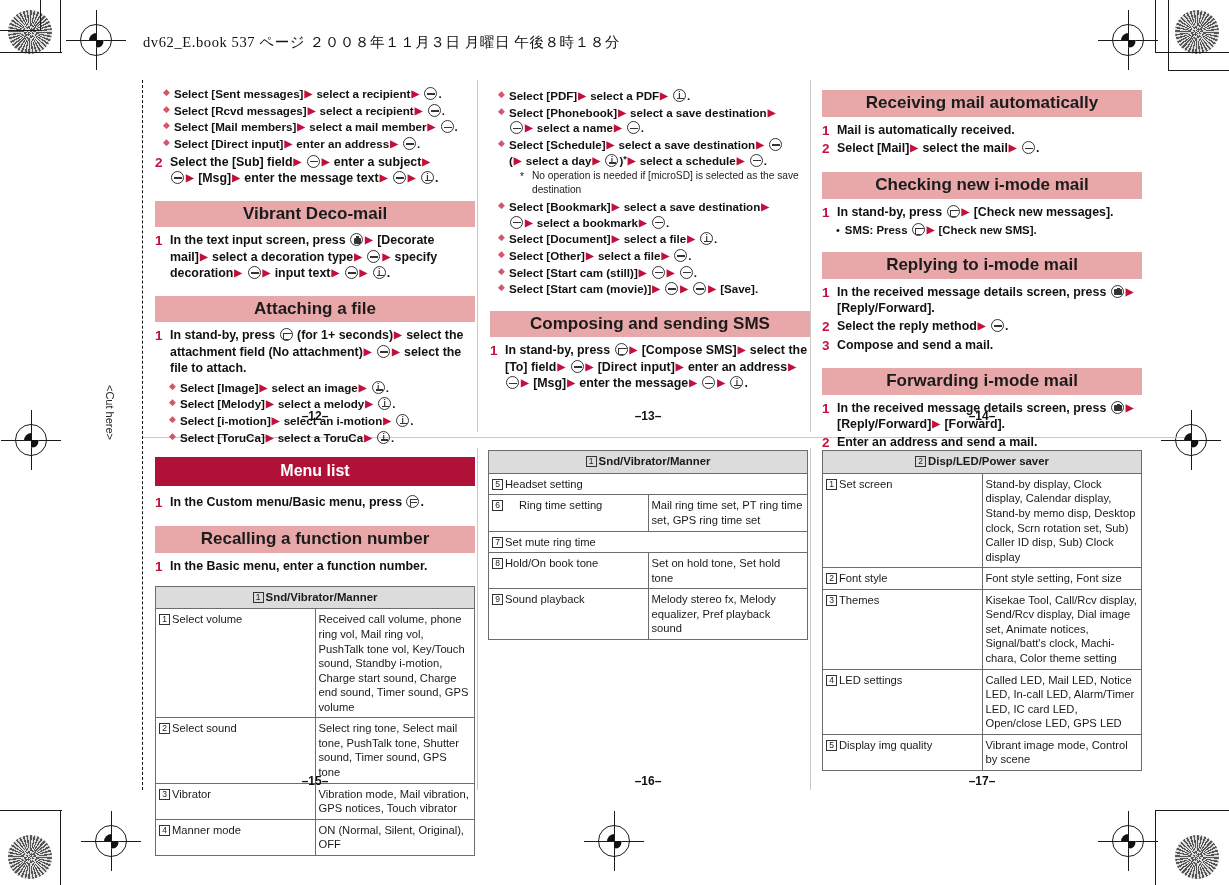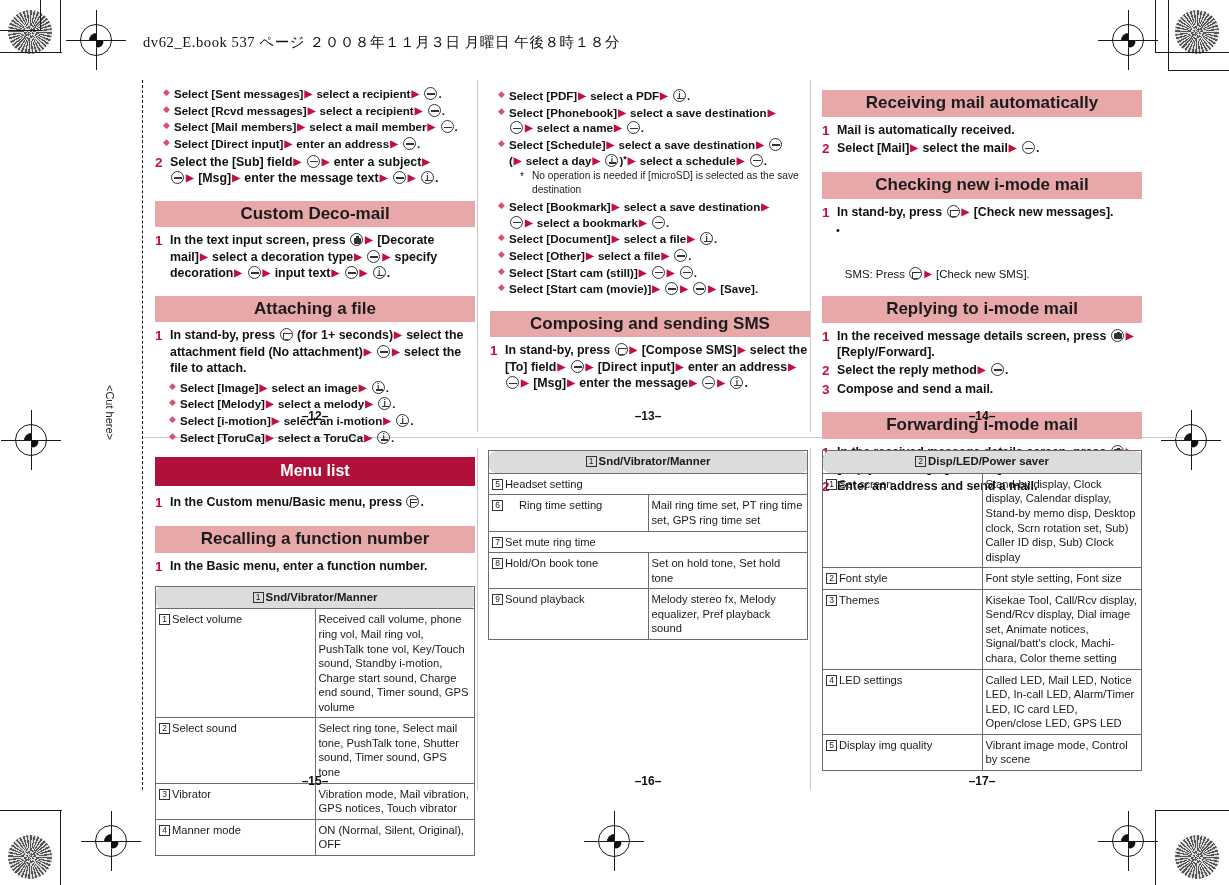"Custom Deco-mail" div.sec-bar { text: Custom -> Vibrant }
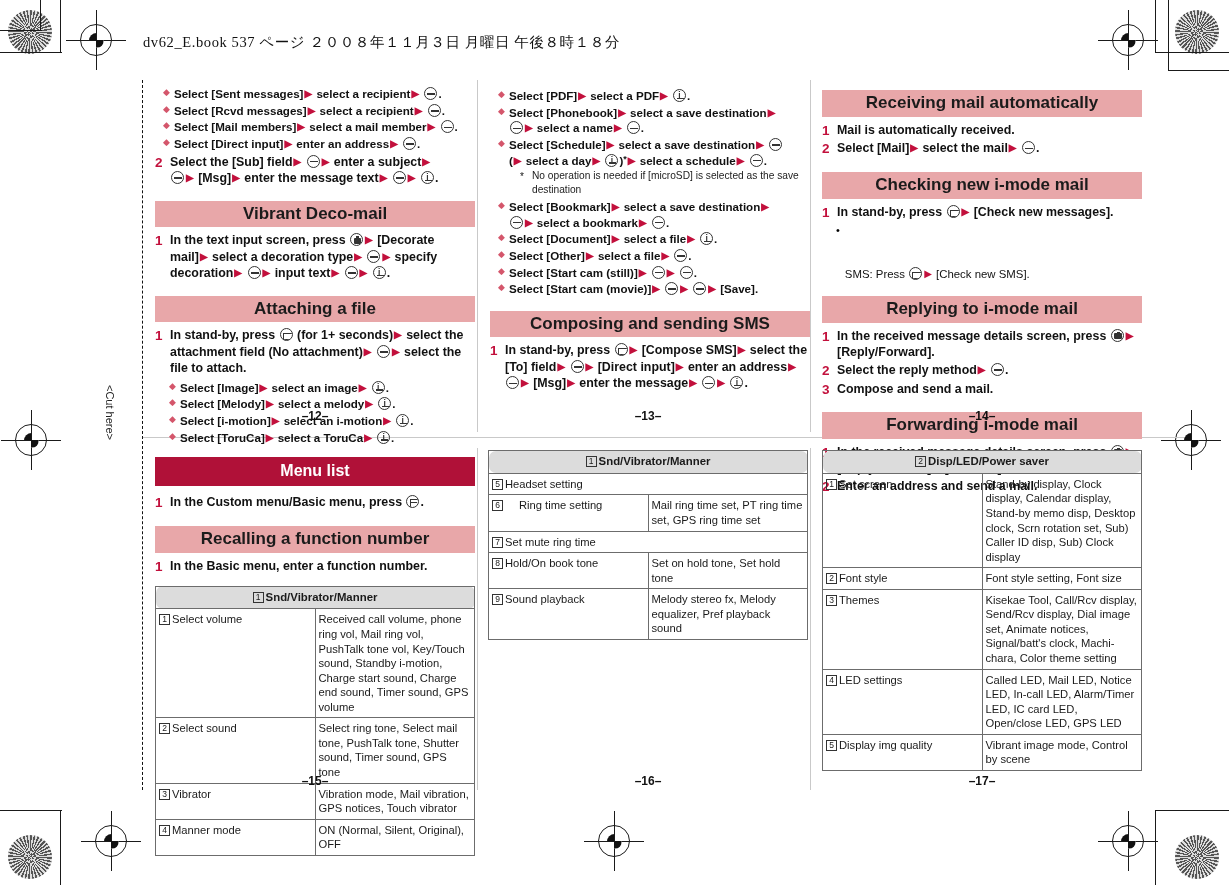"SMS: Press ▶ [Check new" .sub-dot .t { font-weight: normal -> bold; margin-top: 44px -> none }
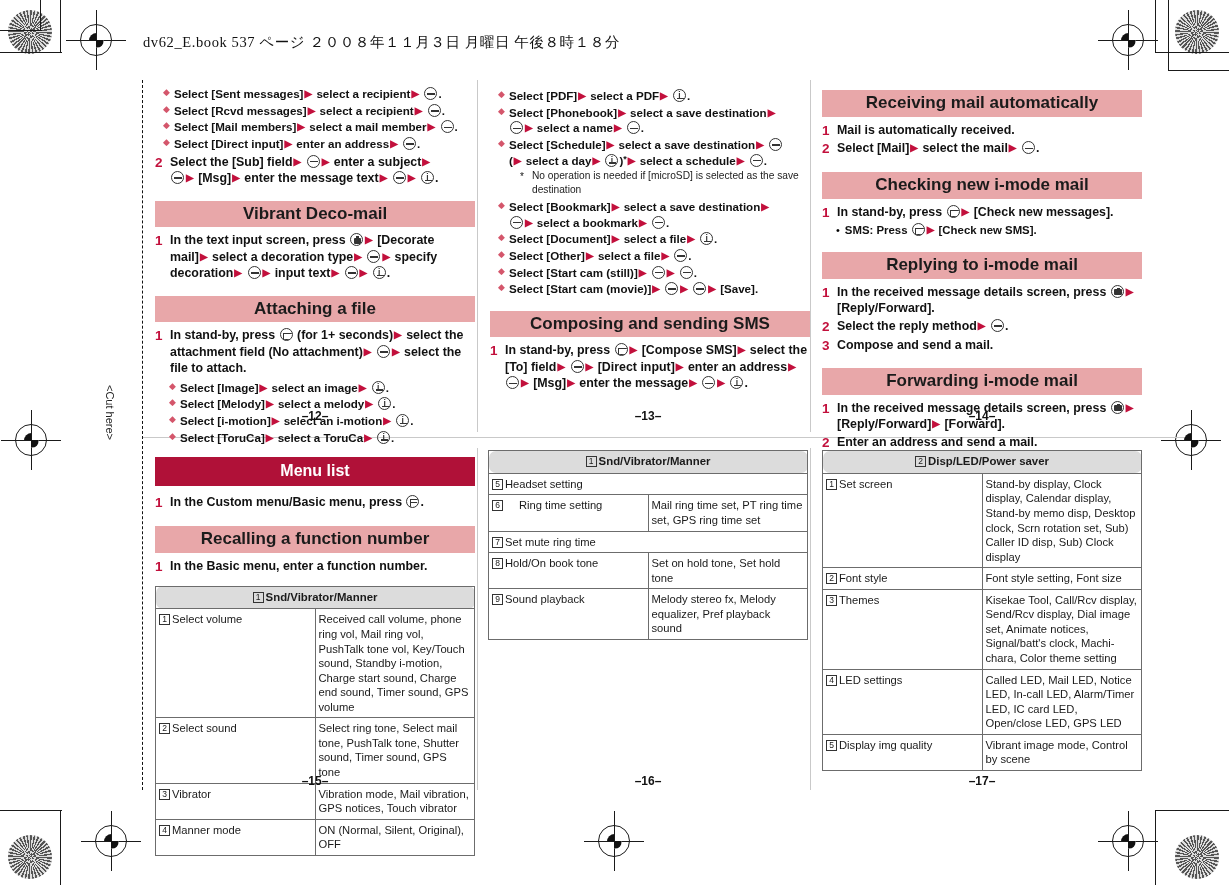"1 Snd/Vibrator/Manner" table.menu-tbl th { border-radius: 7px -> none }
